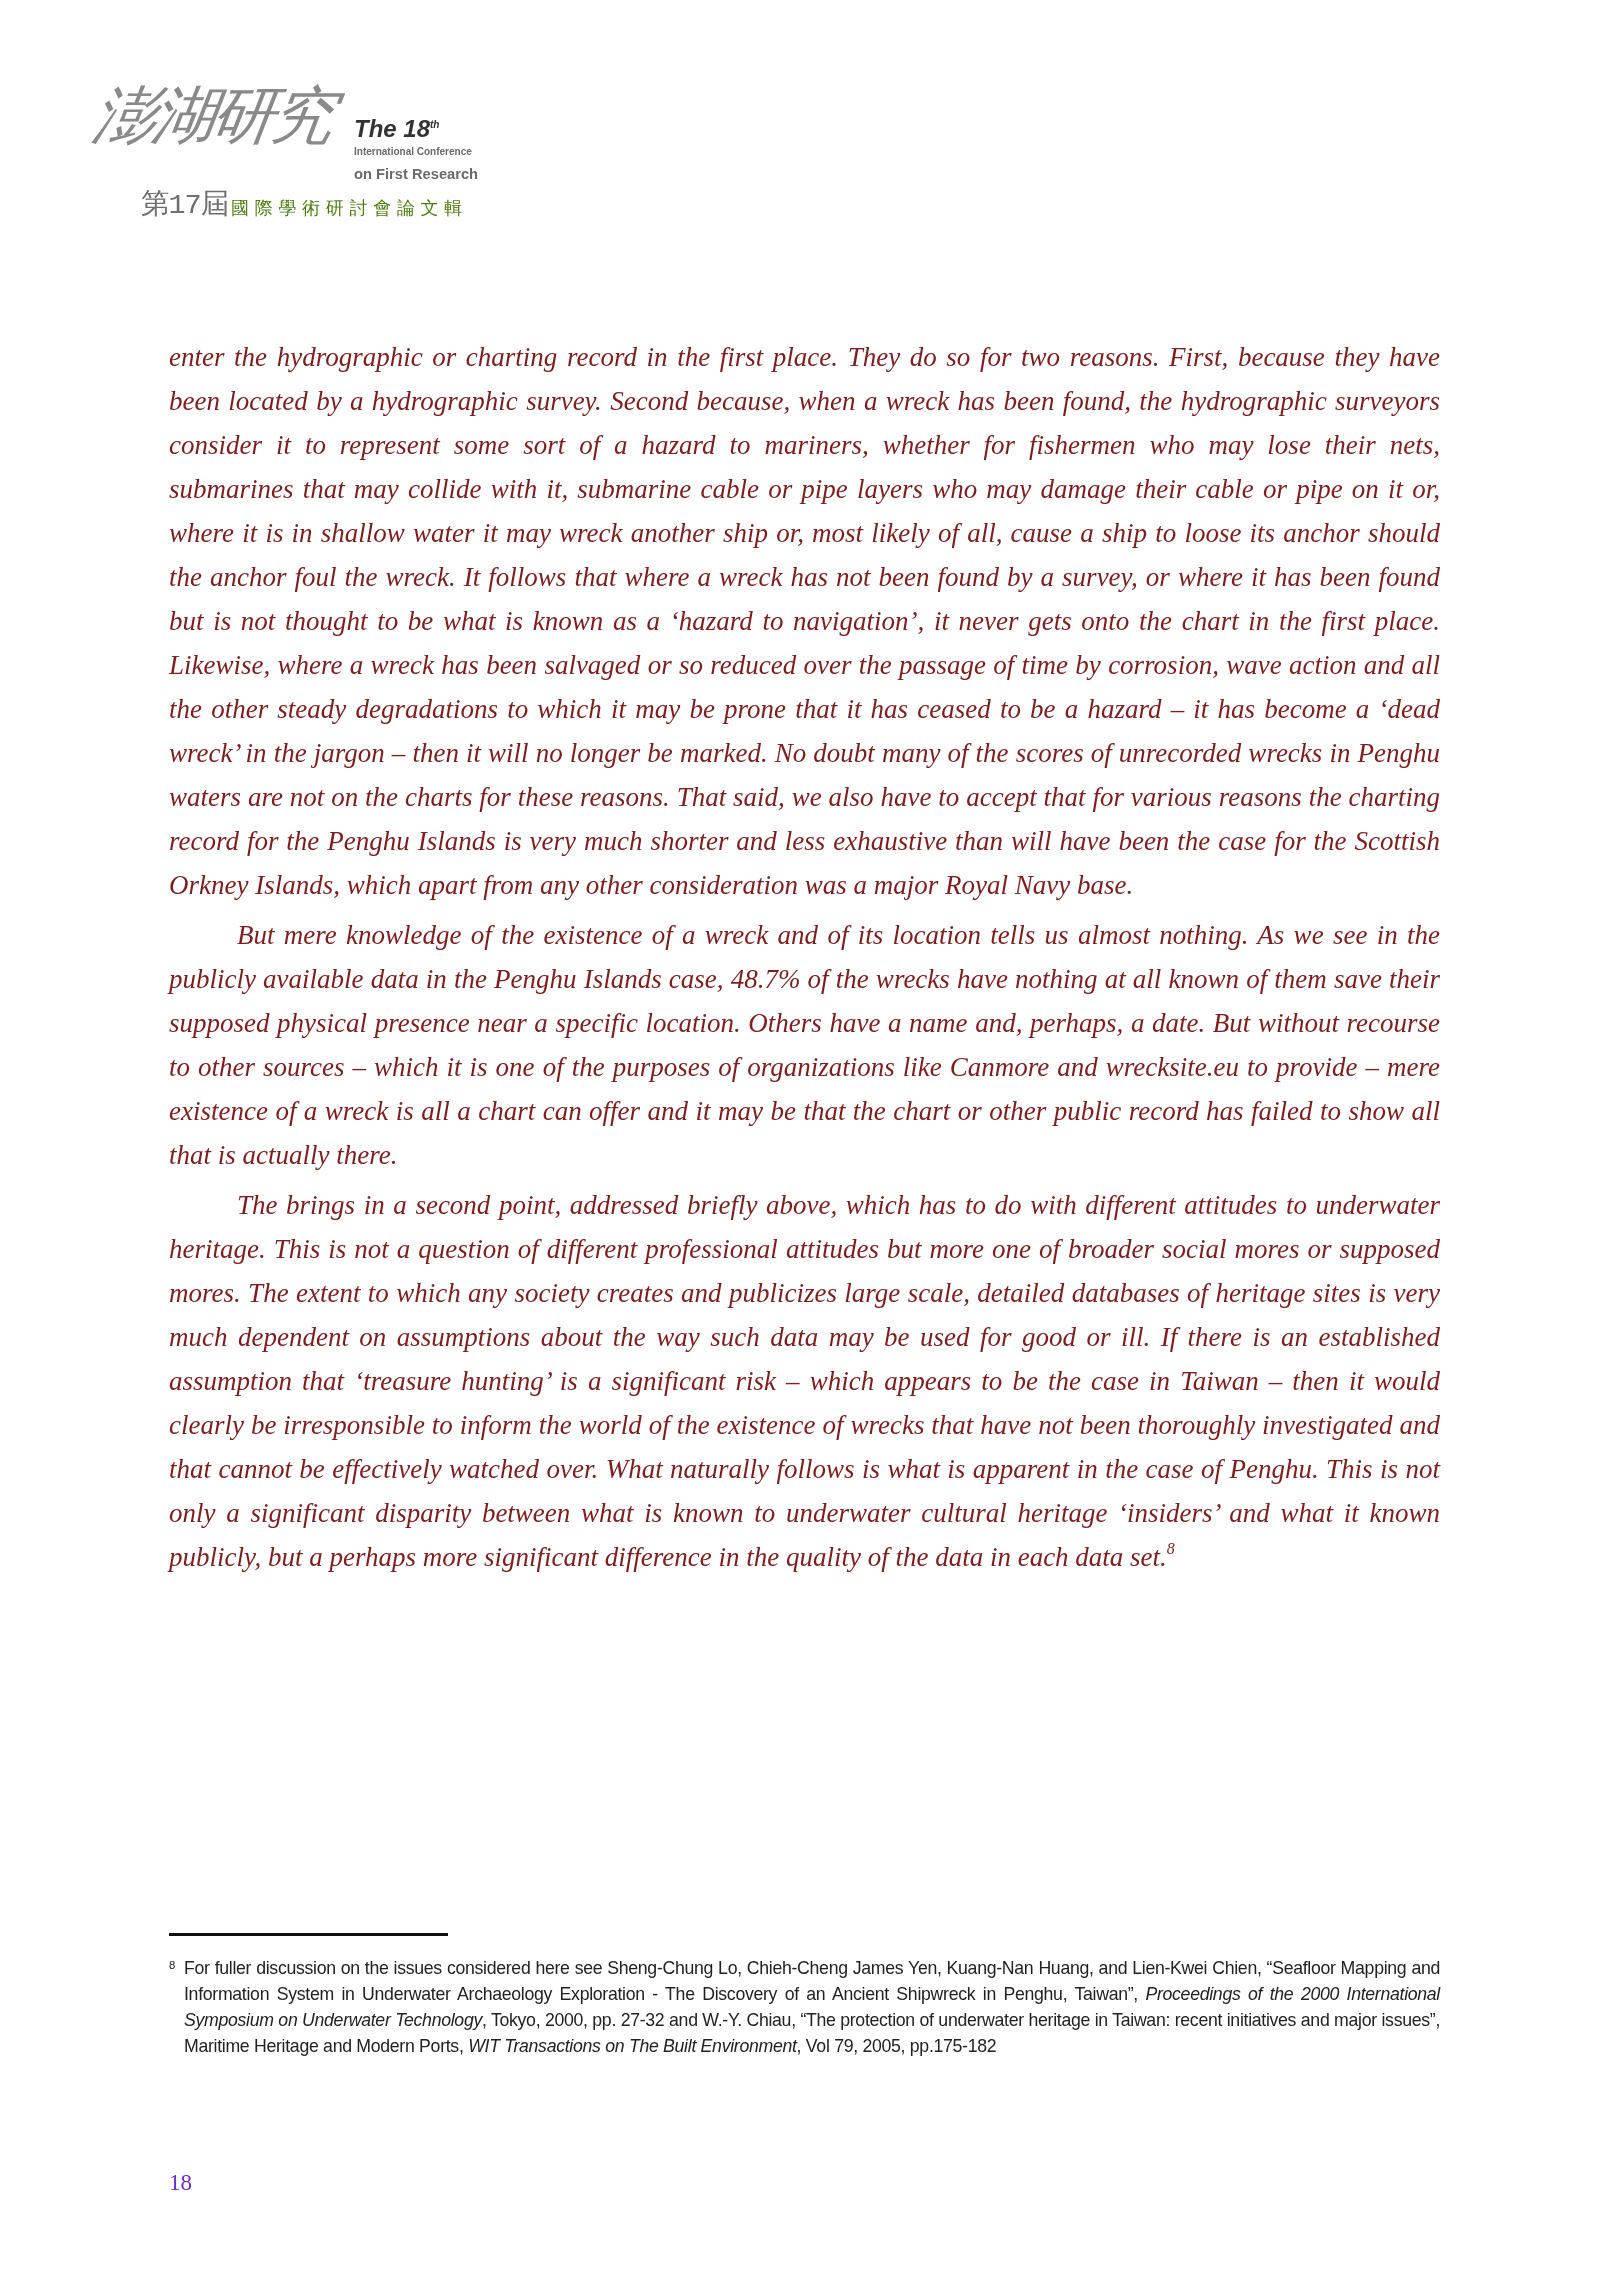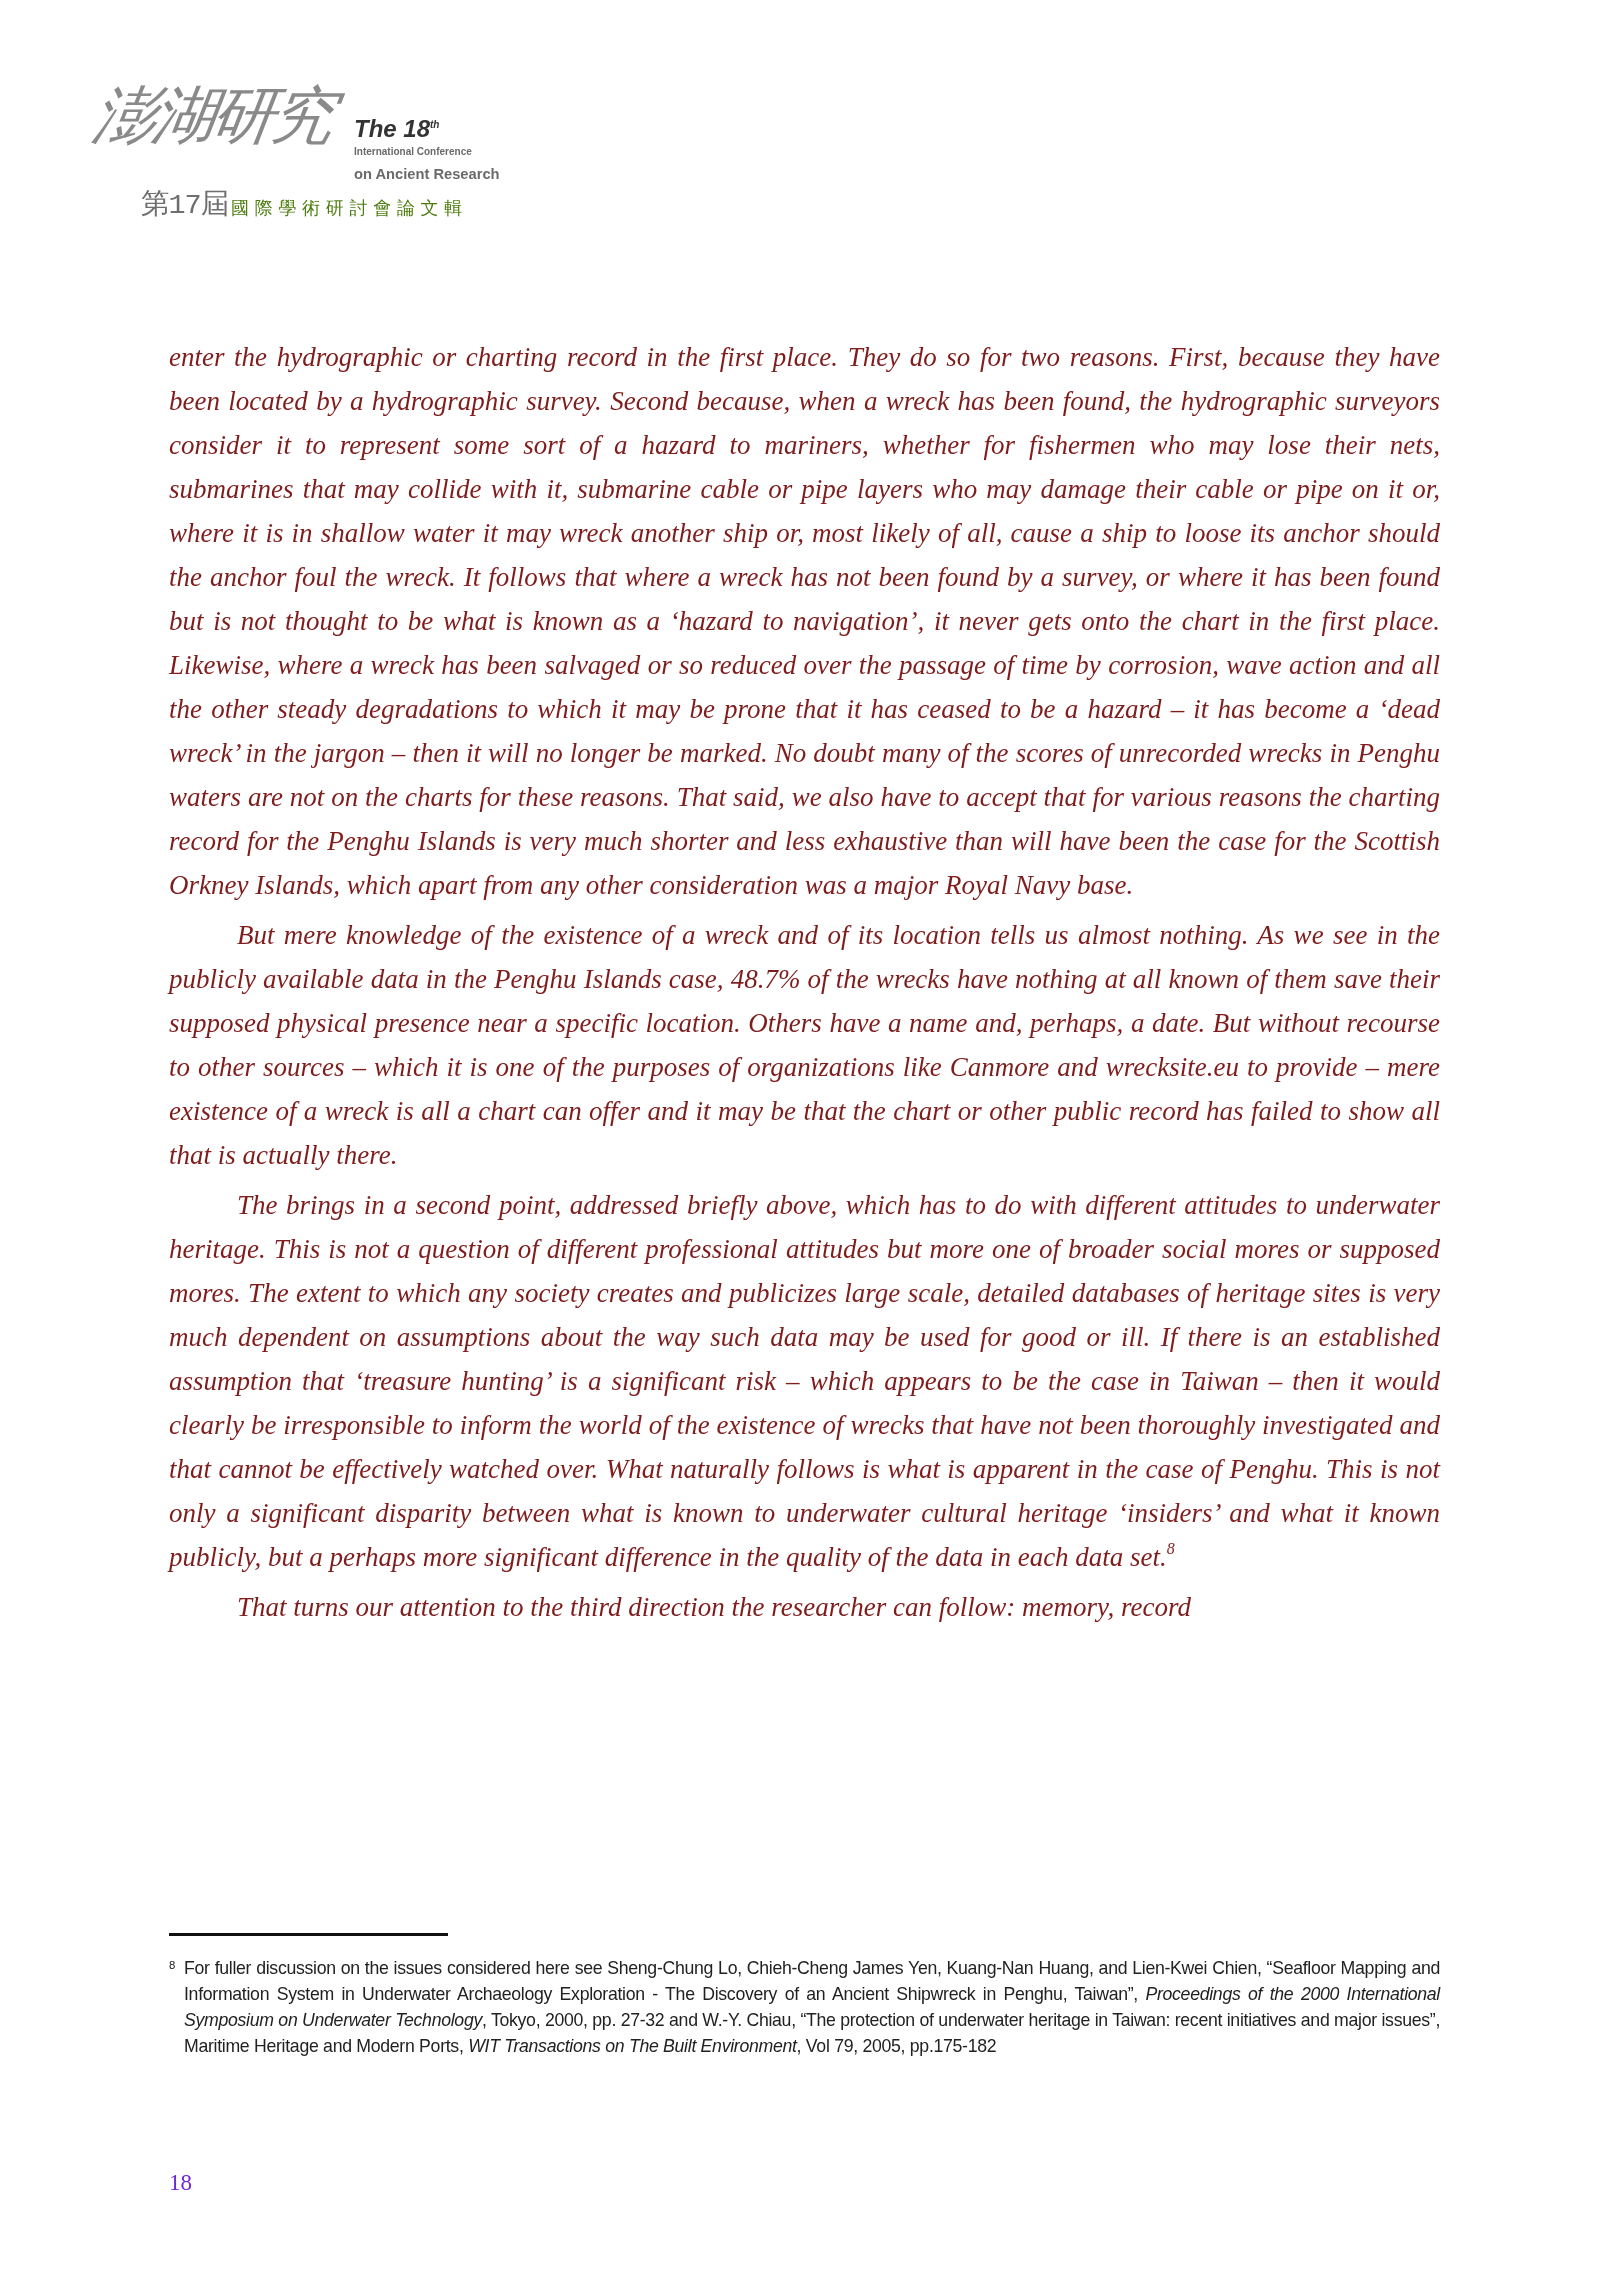"on Ancient Research" div.logo-en2 { text: Ancient -> First }
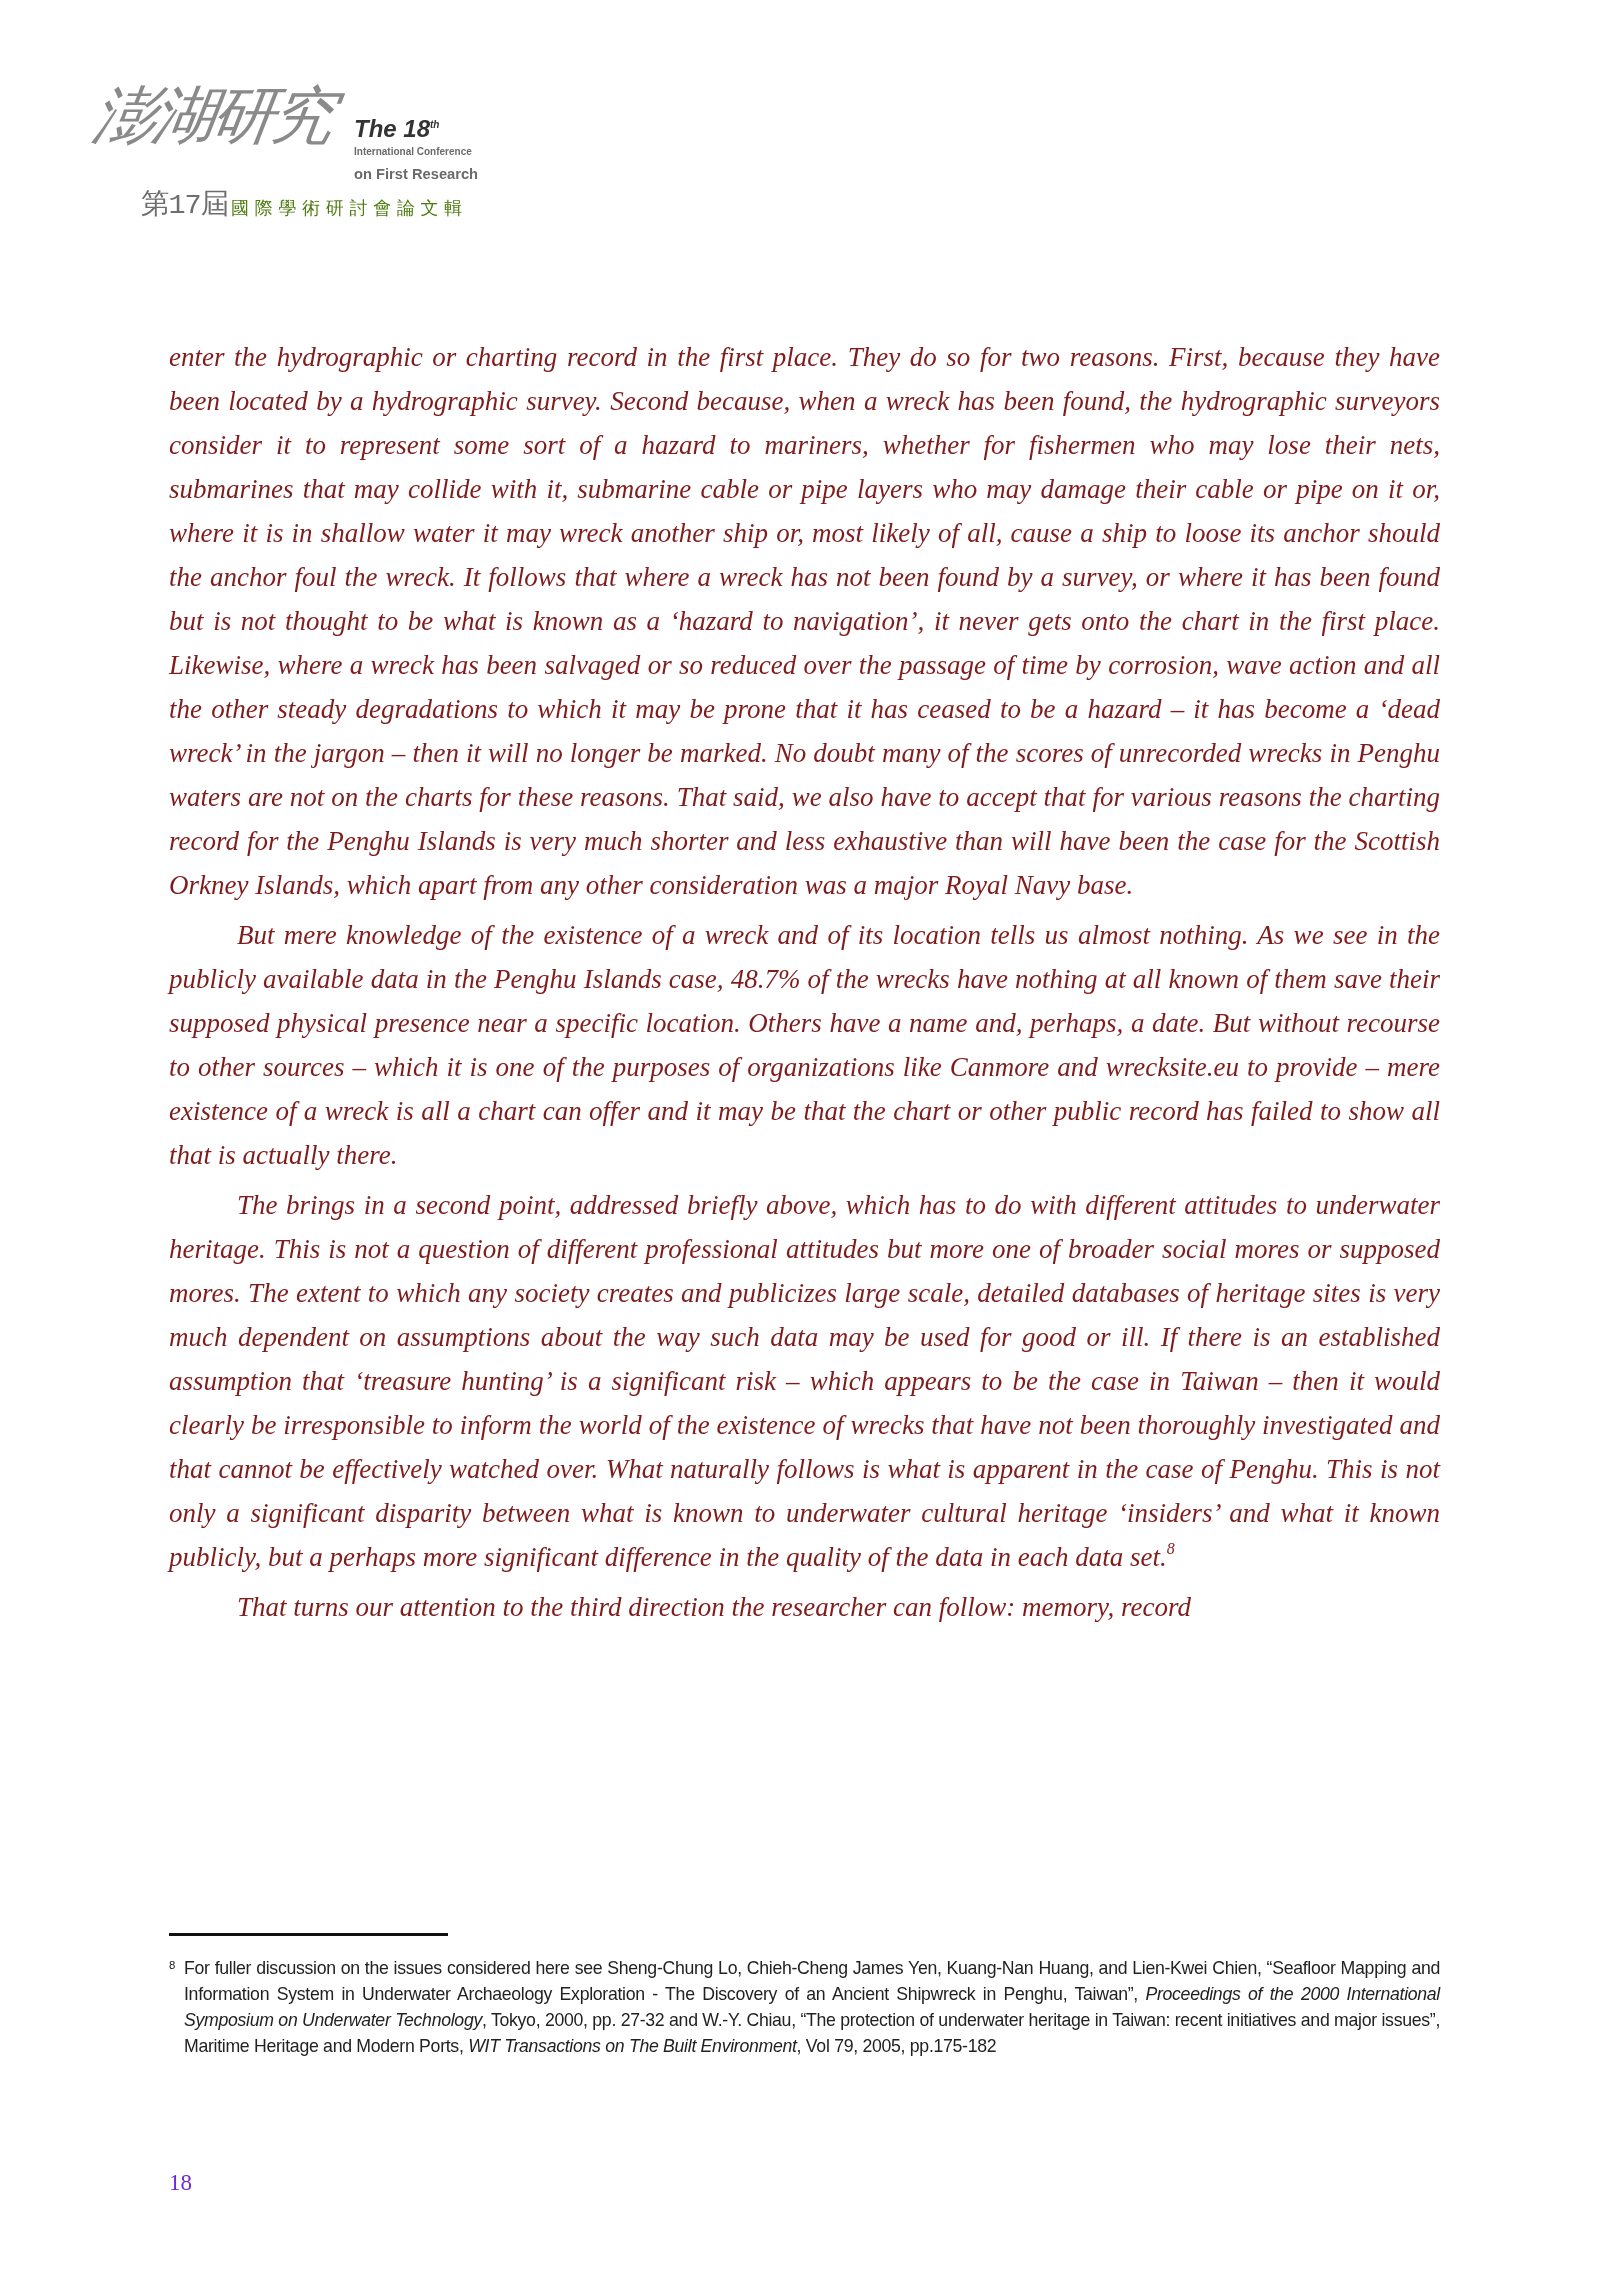"That turns our attention to" p.indent { html: <p>That turns our attention to the third direction the researcher can follow: memory, record</p> -> none }
